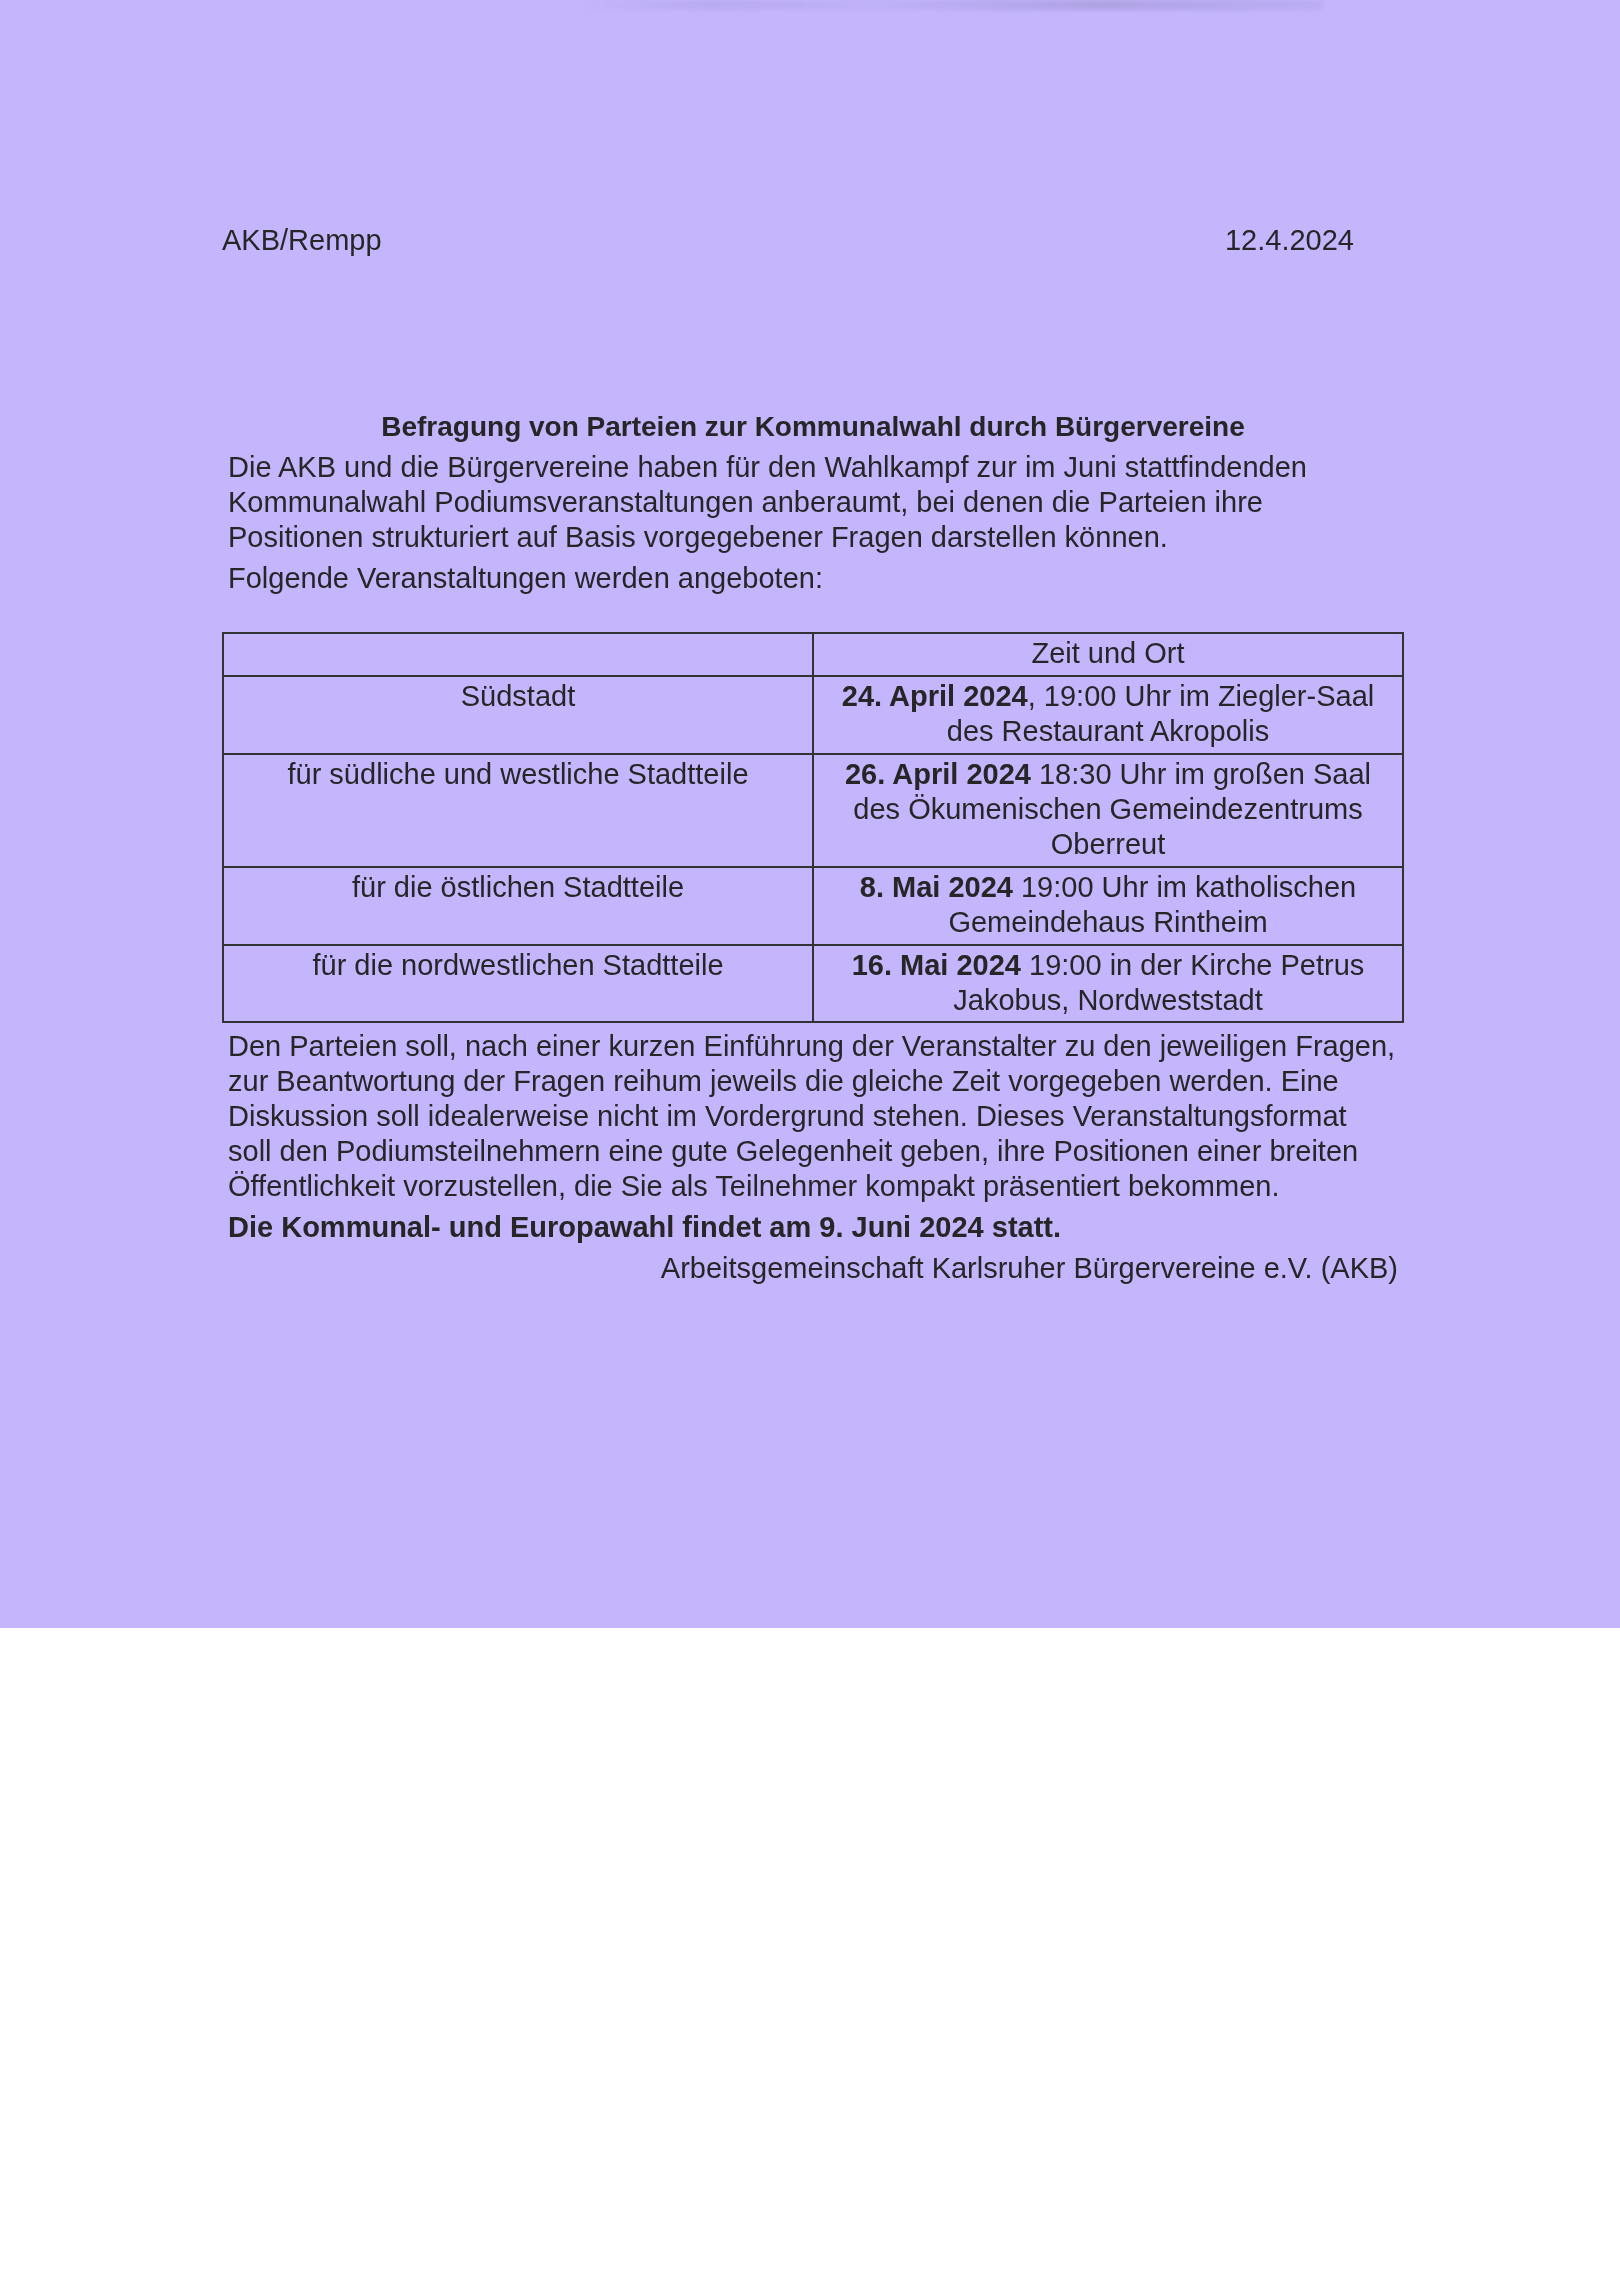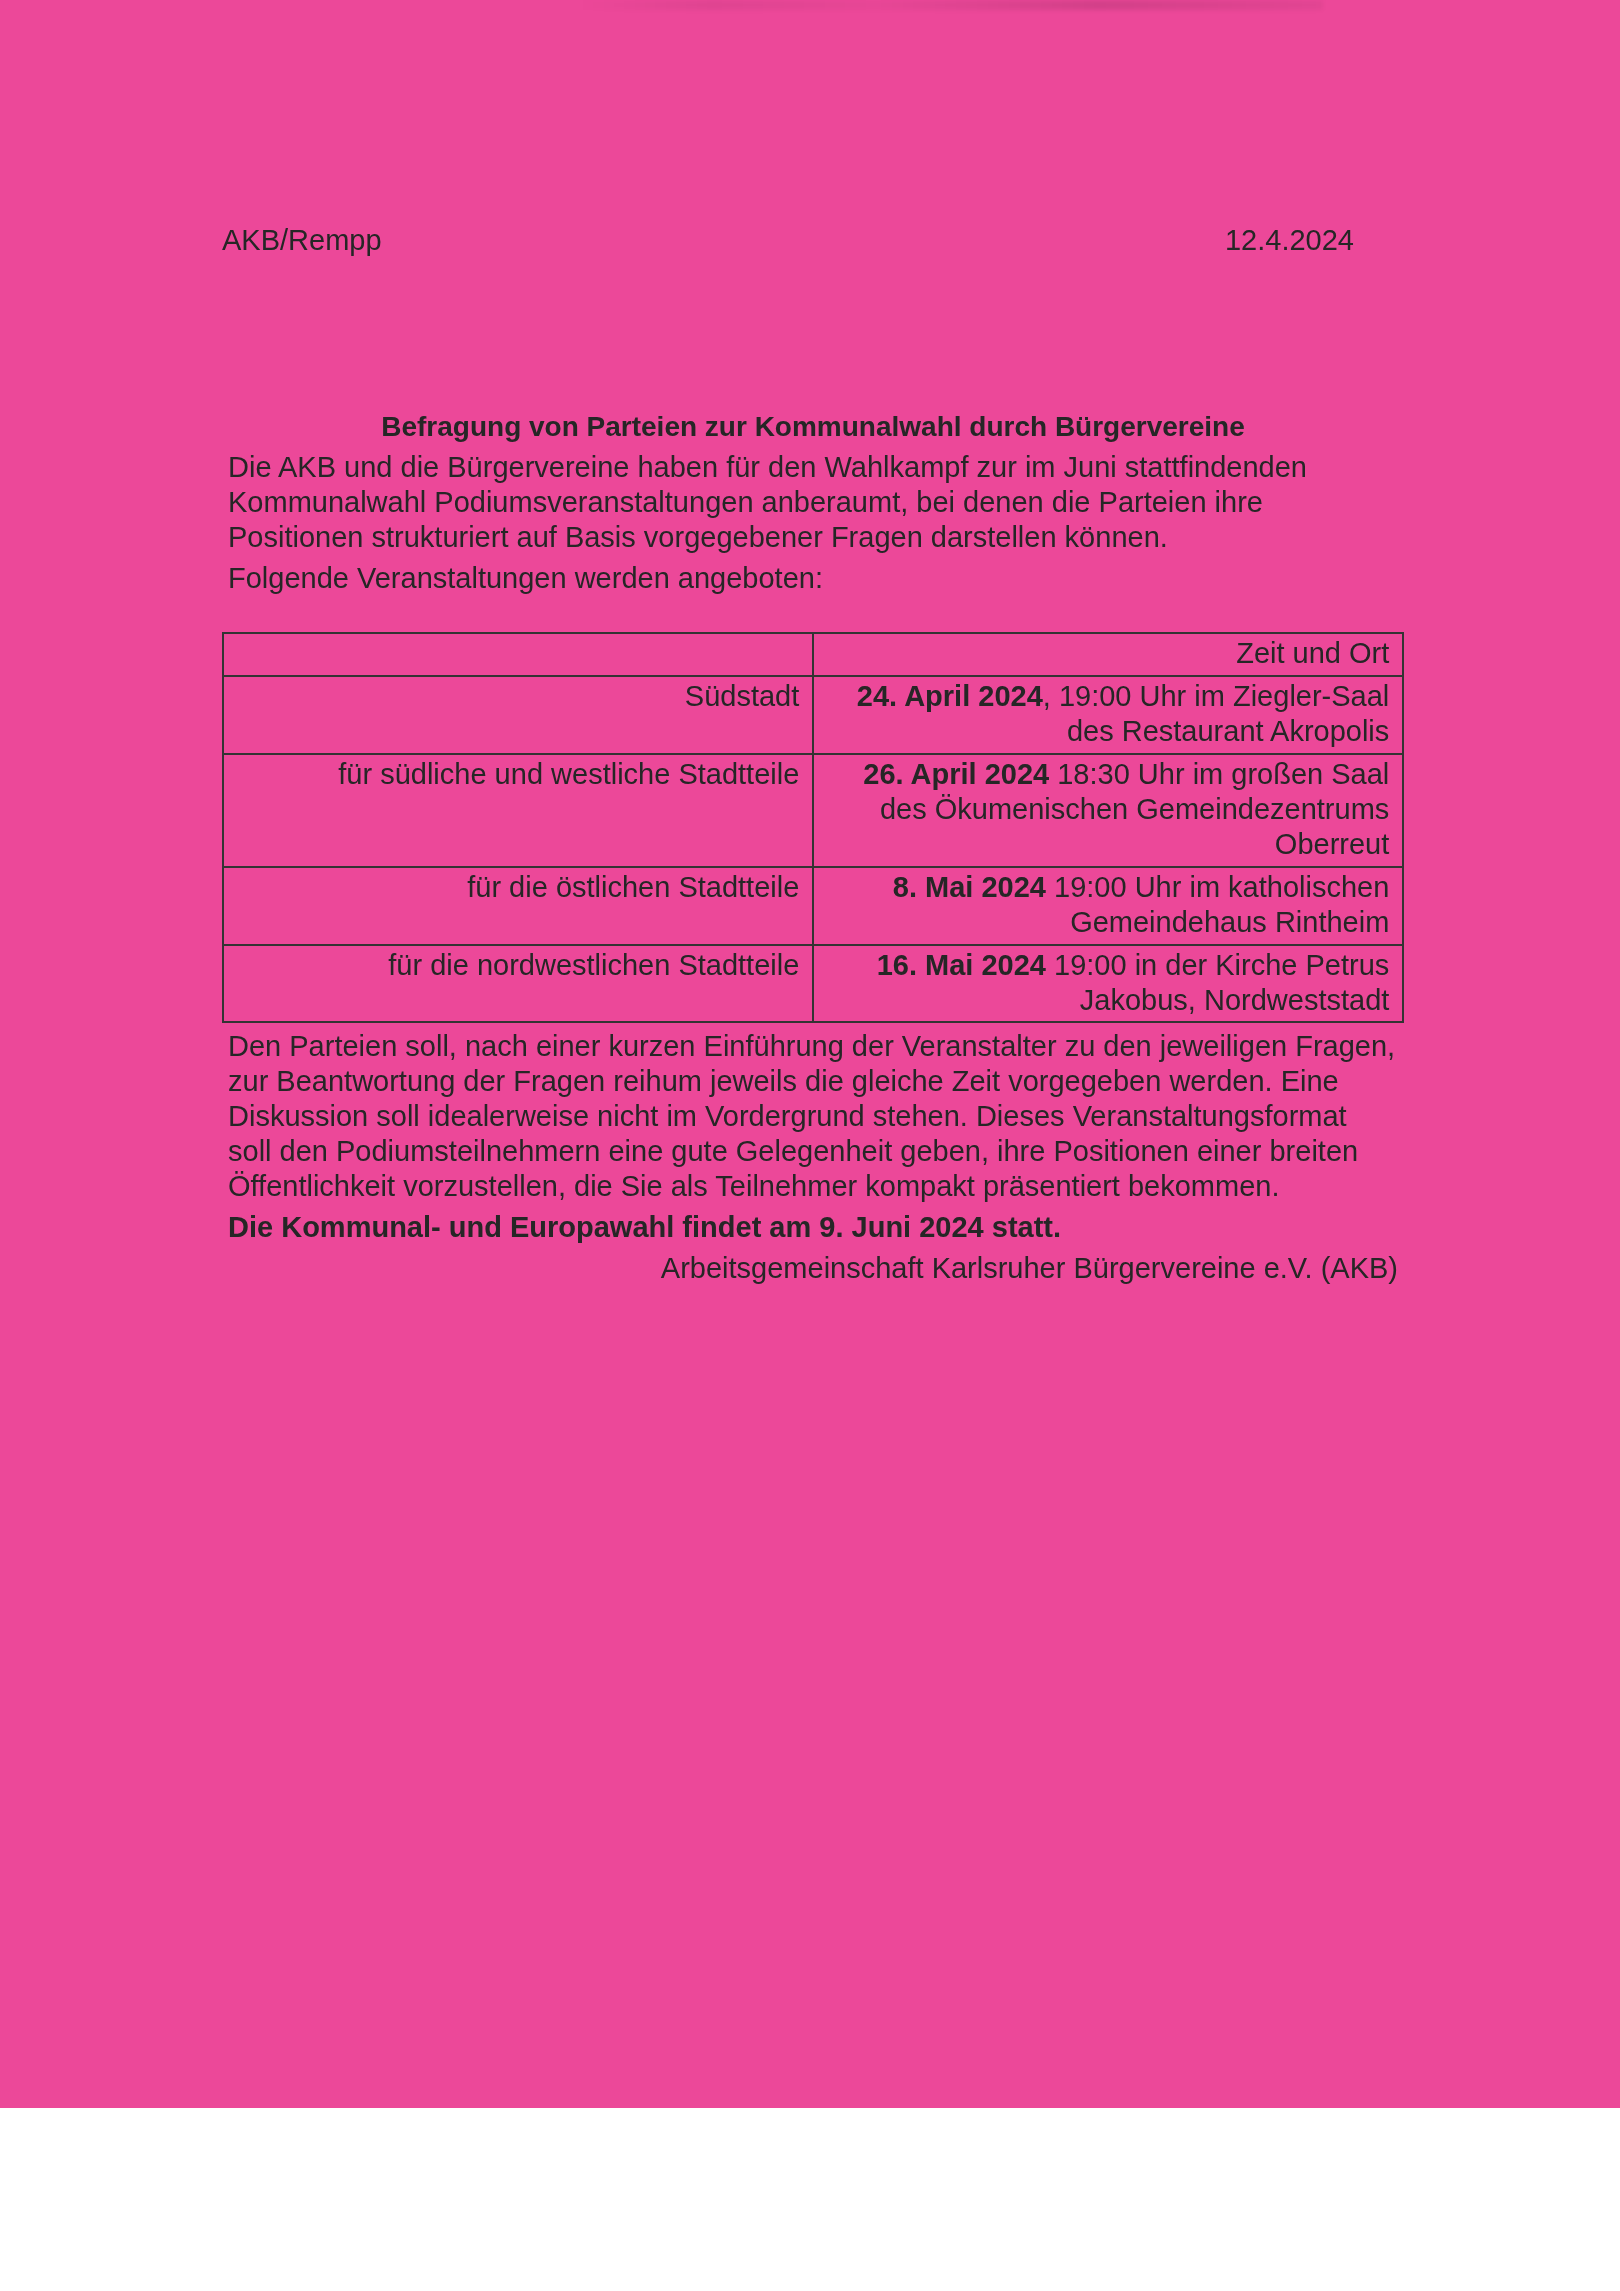"AKB/Rempp" .page { background: #ec4899 -> #c4b5fd; height: 2108px -> 1628px }
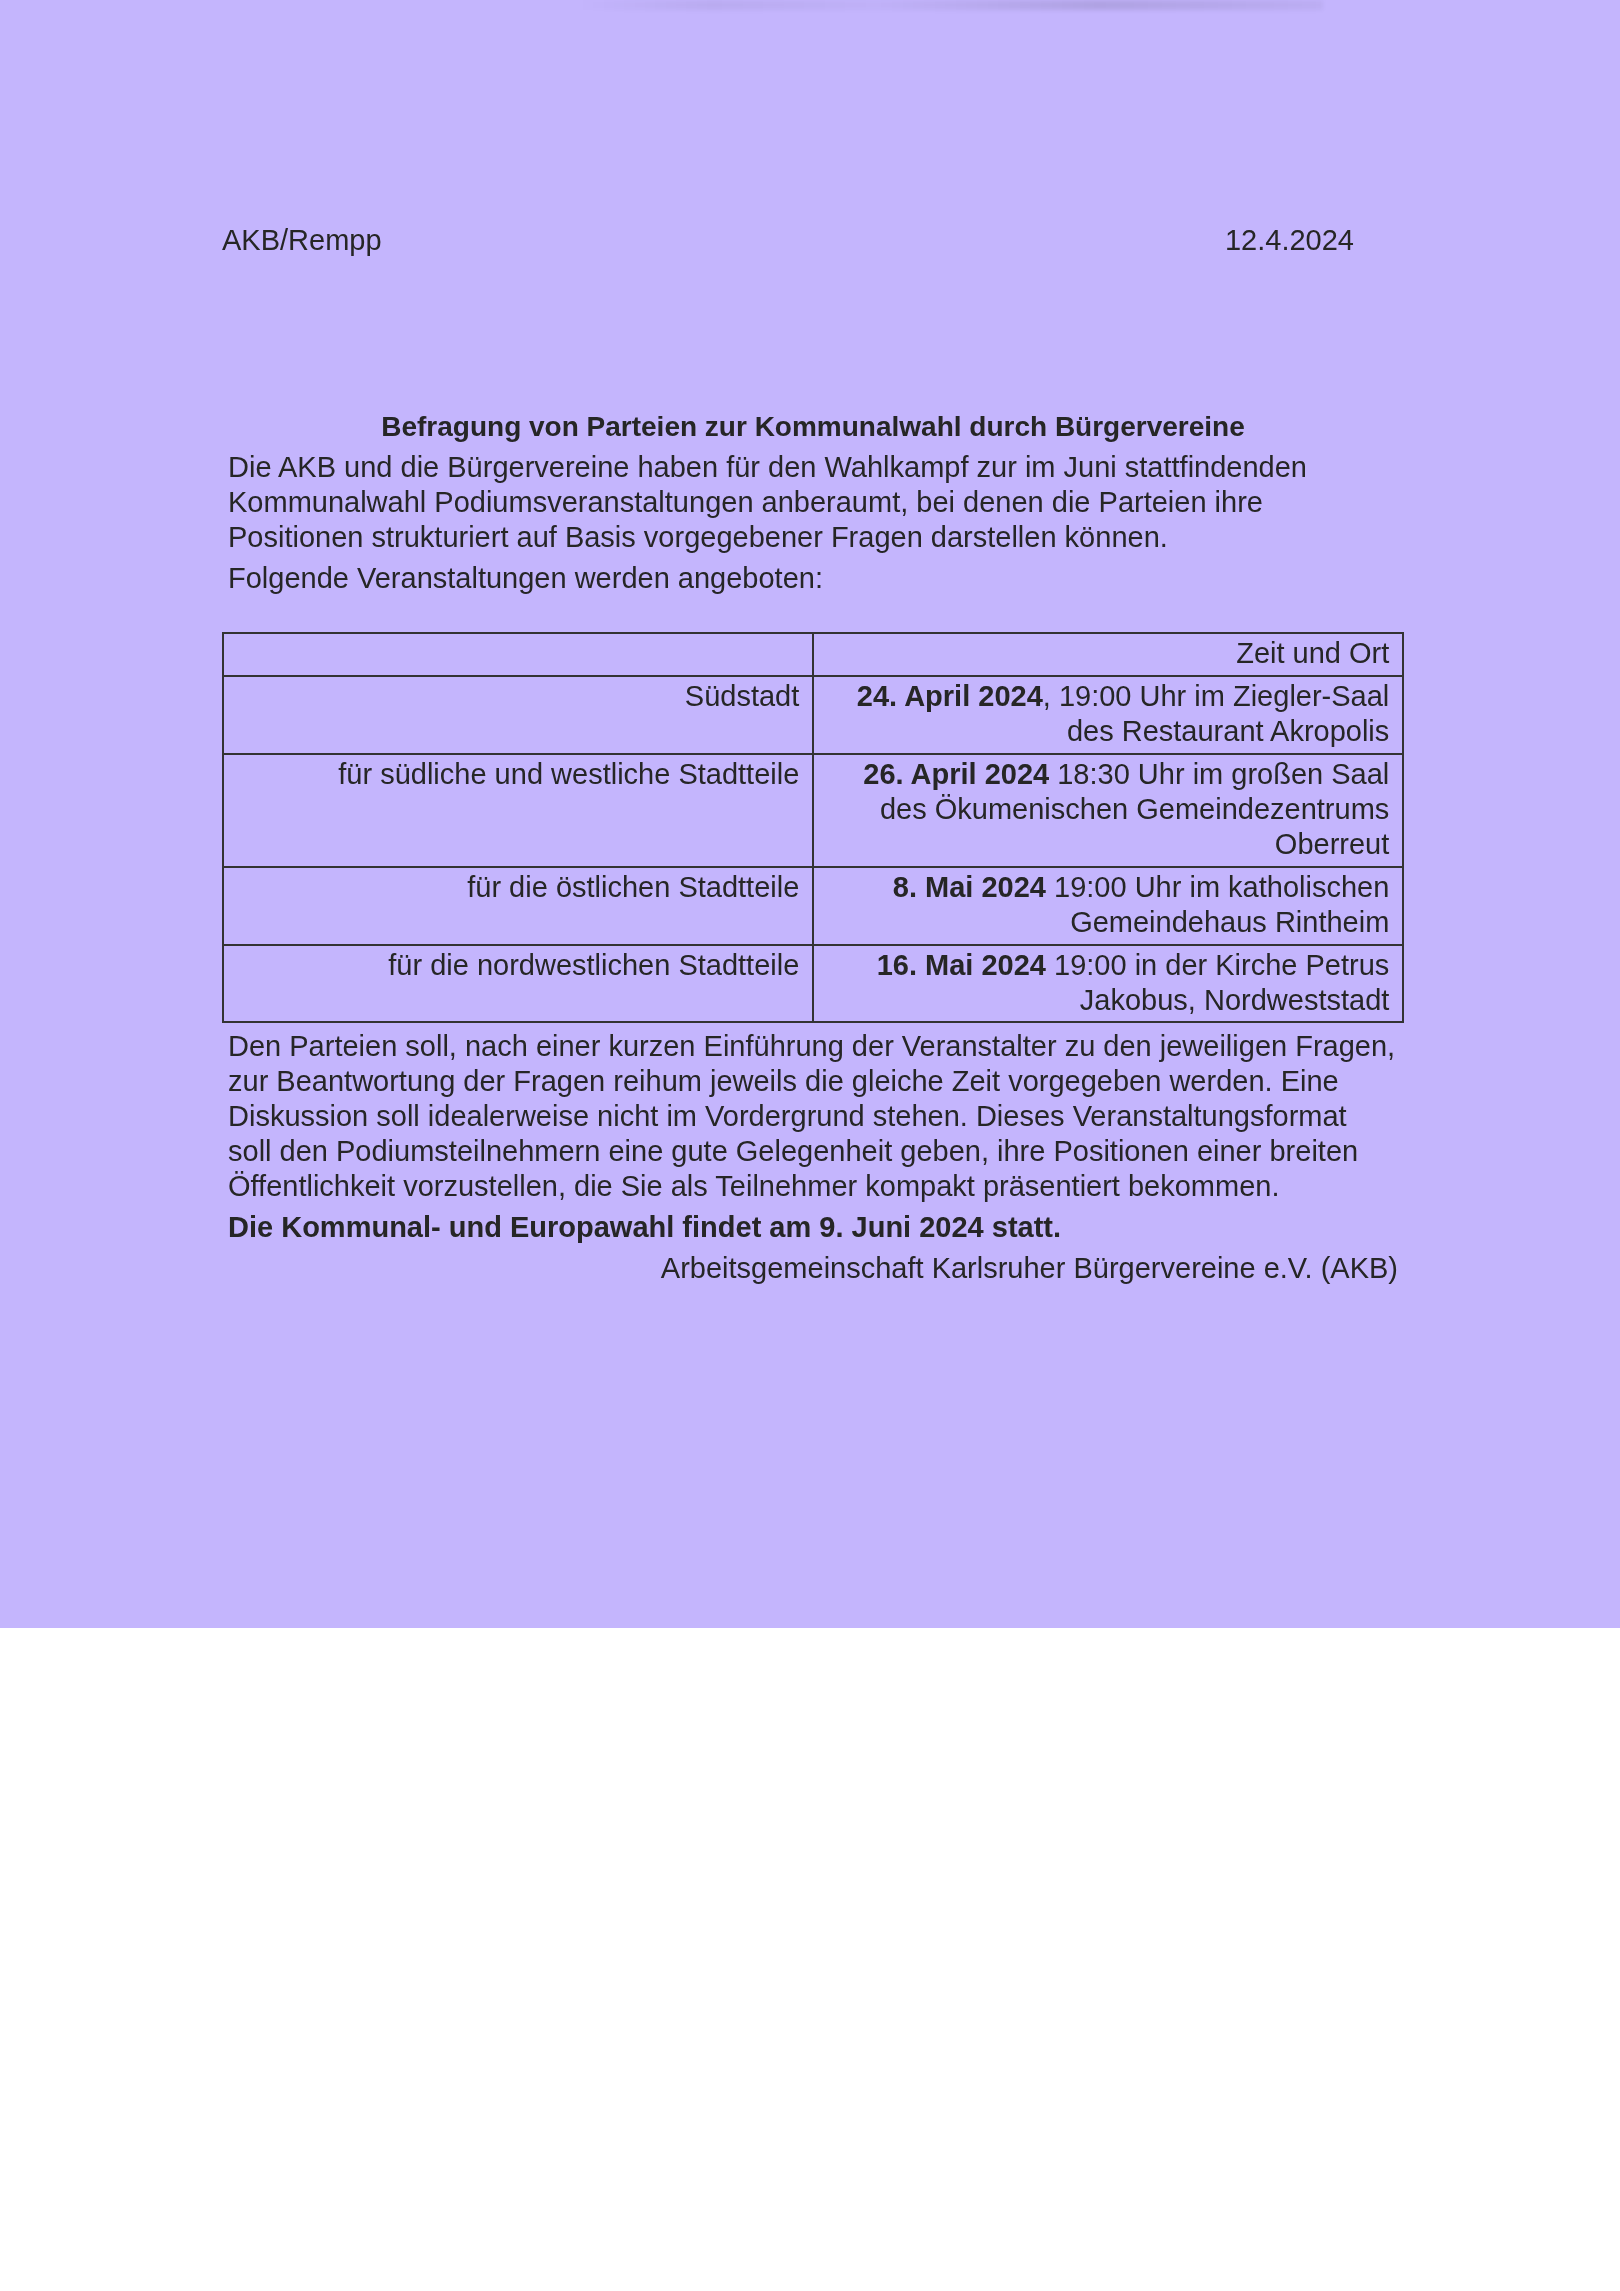"Zeit und Ort" table.events th, table.events td { text-align: right -> center }
